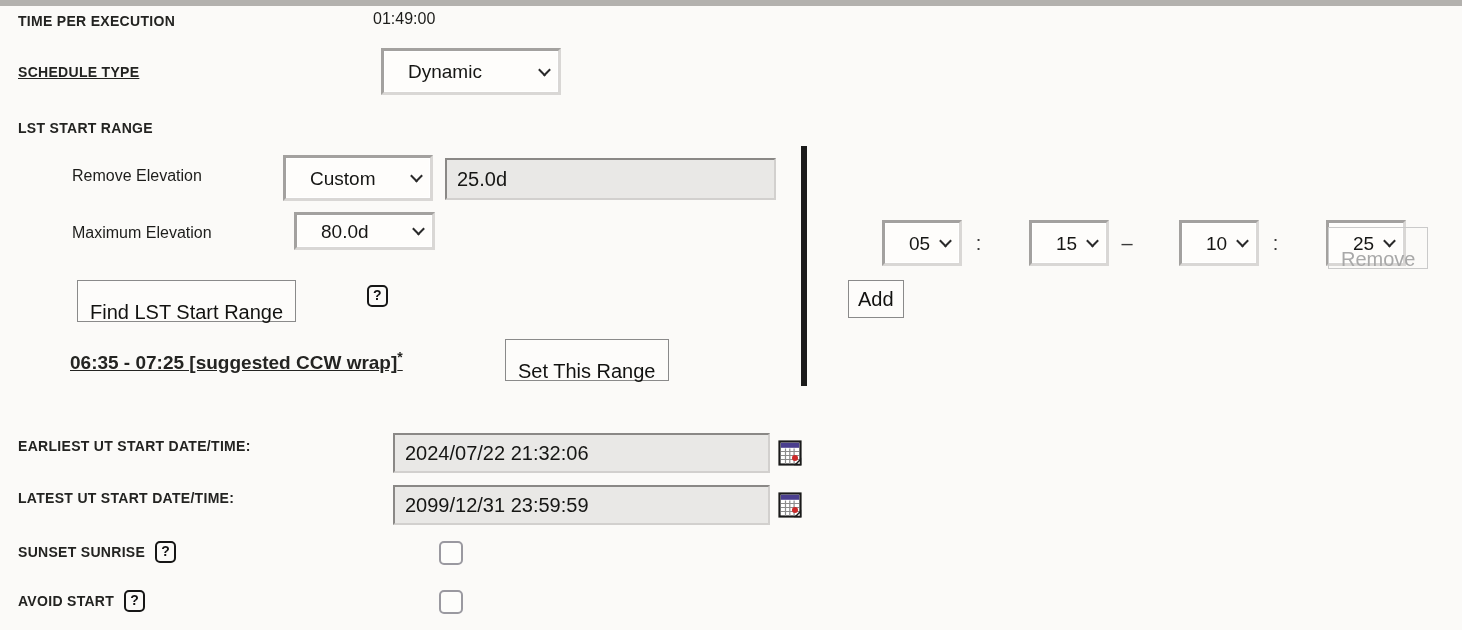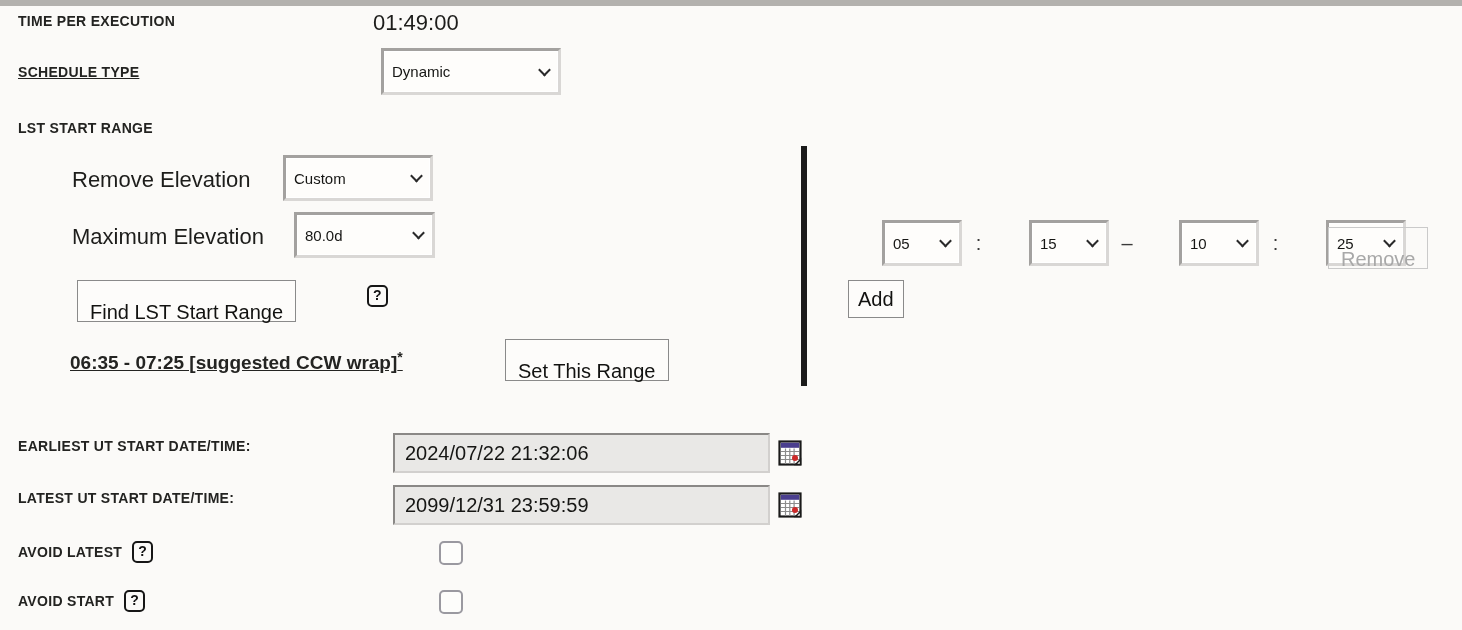"01:49:00" .plain20 { font-size: 22px -> 16px }
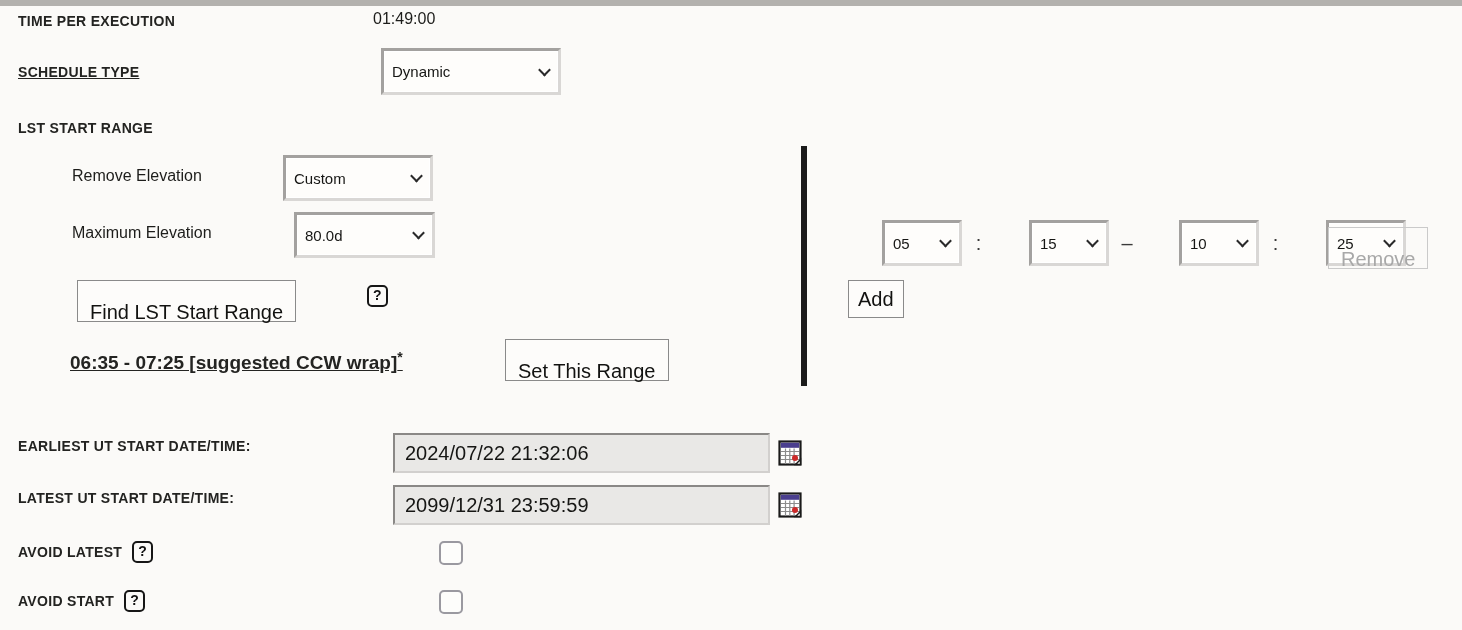"Dynamic" select.sel { font-size: 15px -> 19px; padding: 0 28px 0 8px -> 0 28px 0 24px }
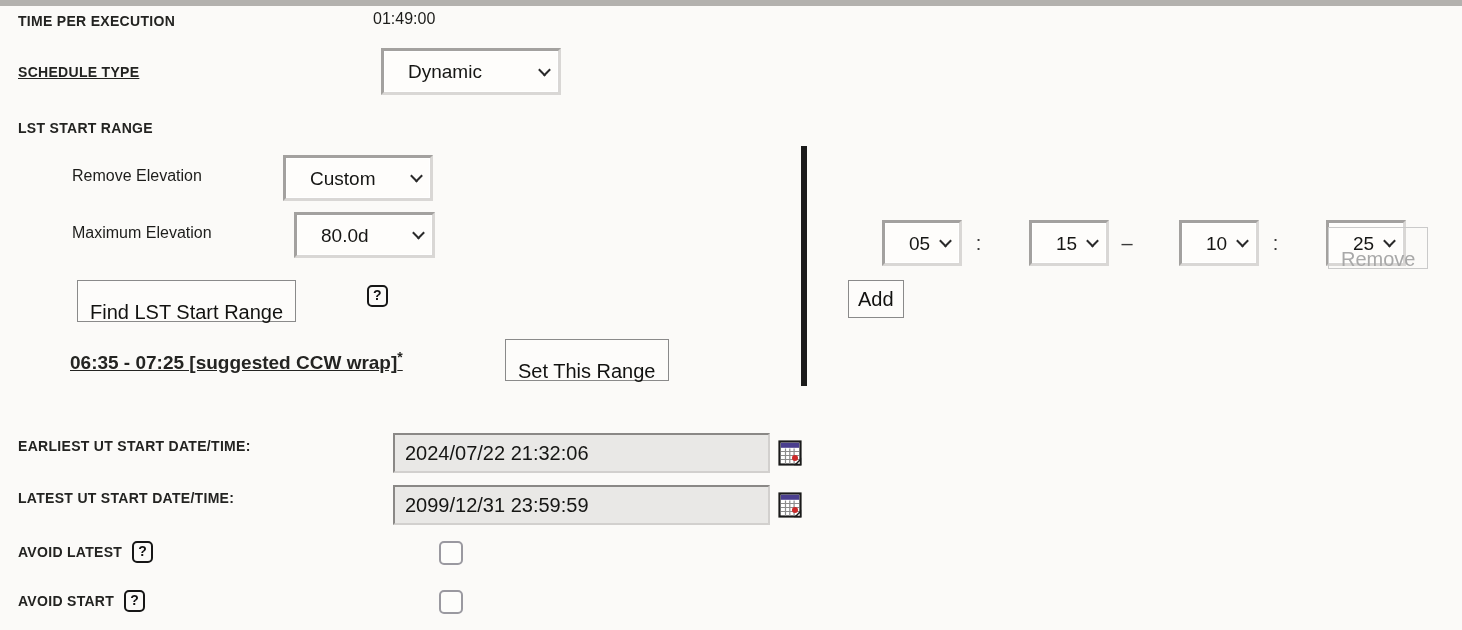"25.0d" input.abs { html: none -> <input> }
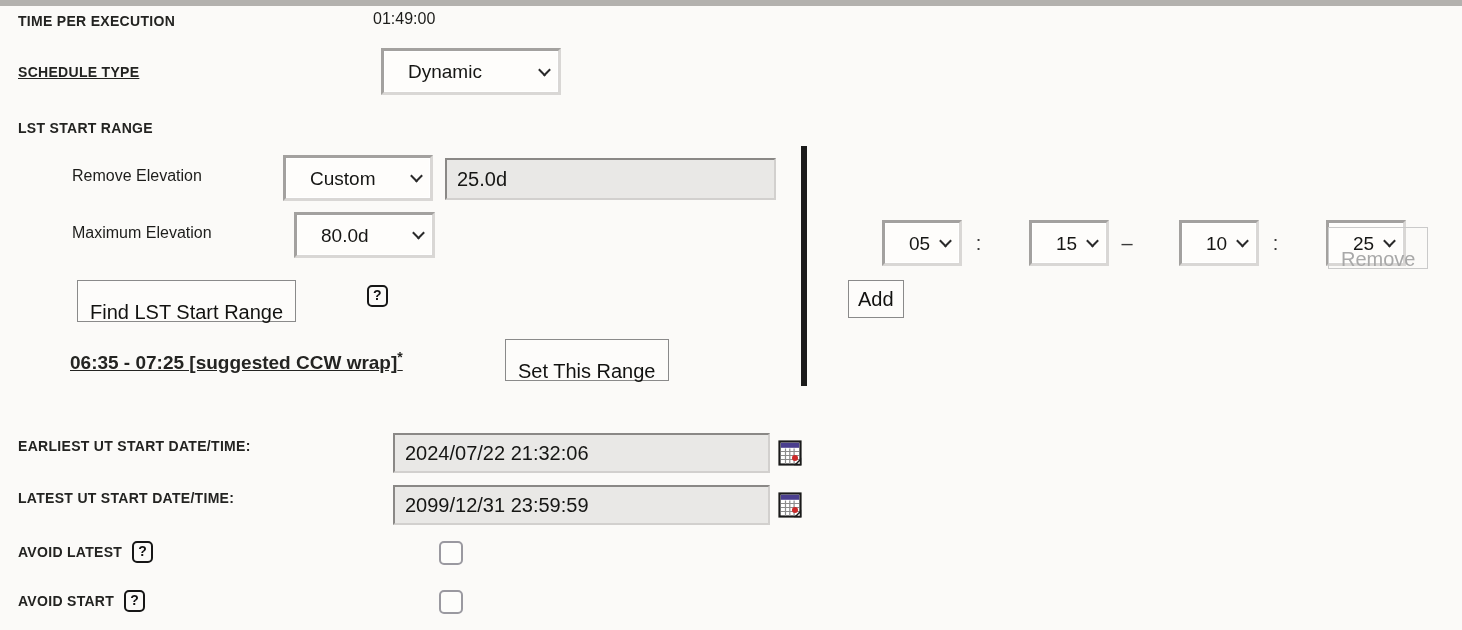"80.0d" span.selwrap { height: 46px -> 38px }
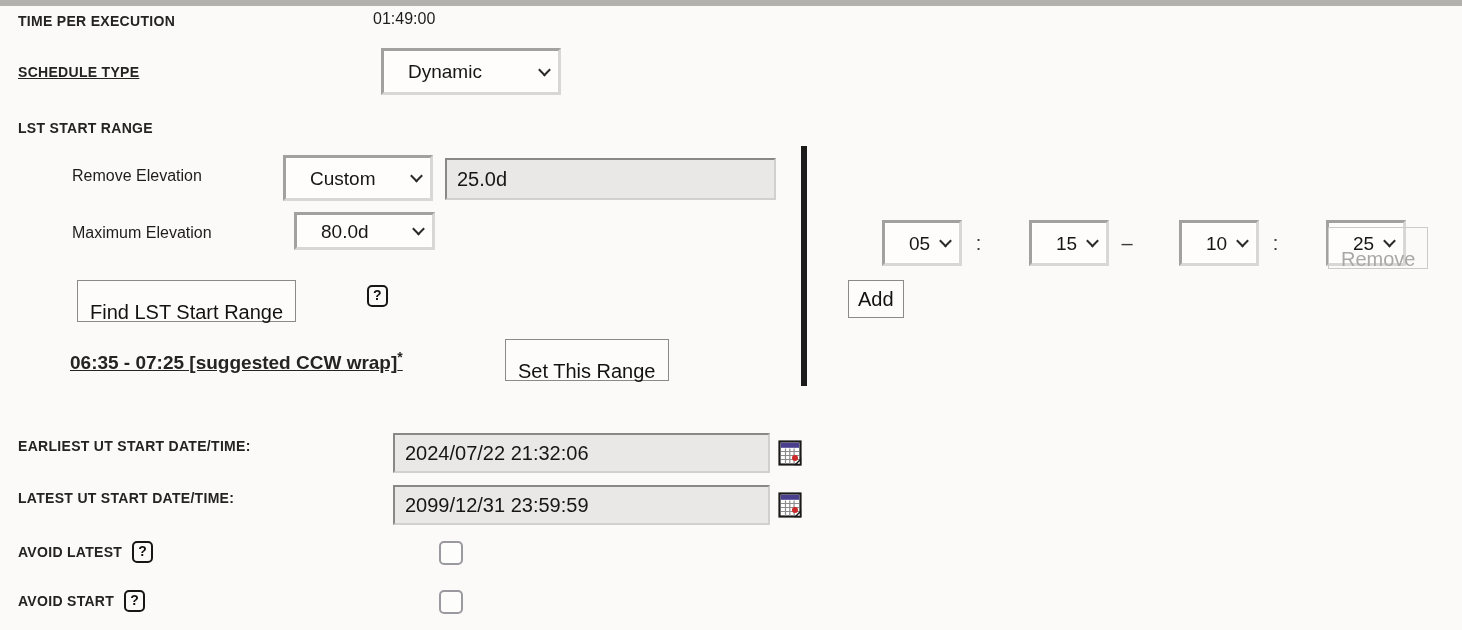"AVOID LATEST" span.seclabel { text: AVOID LATEST -> SUNSET SUNRISE }
